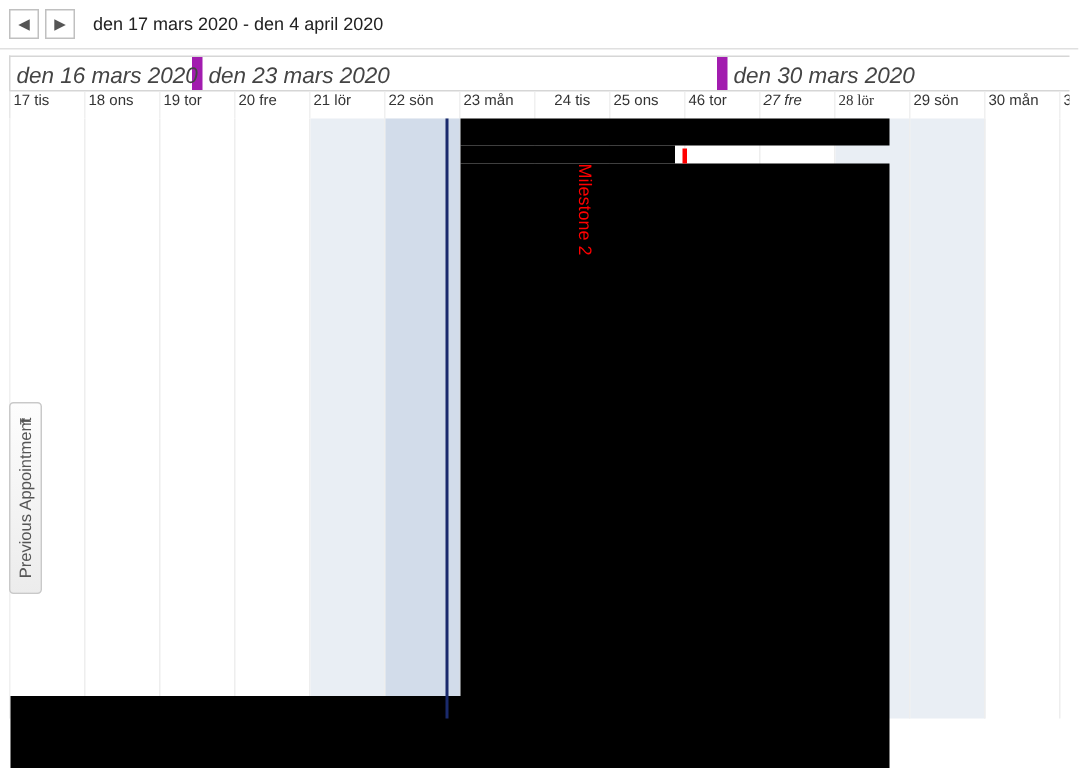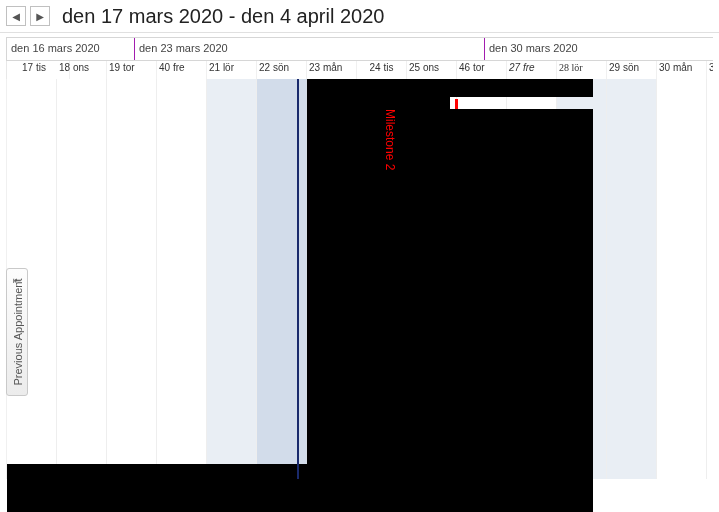"den 17 mars 2020 -" .title { font-size: 20px -> 12px }
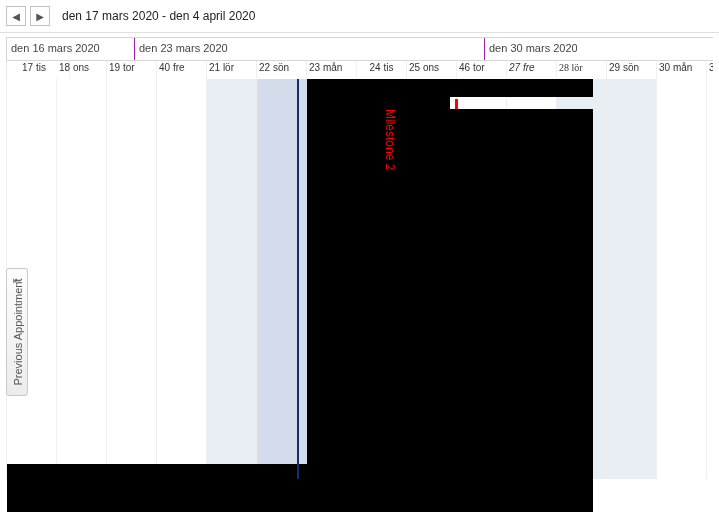"den 16 mars 2020" .ruler-weeks .wk { border-right: 1px solid #a21caf -> 7px solid #a21caf; font-size: 11px -> 15px; font-style: none -> italic }
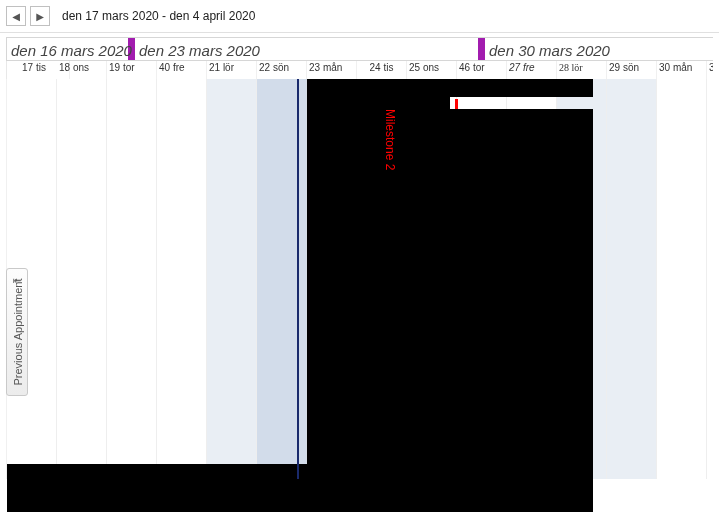"17 tis" div.day { margin-left: 13px -> none }
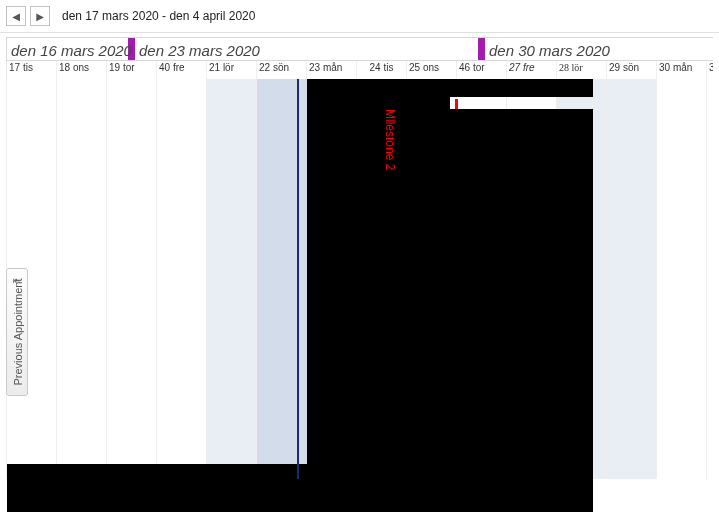"40 fre" div.day { text: 40 -> 20 }
